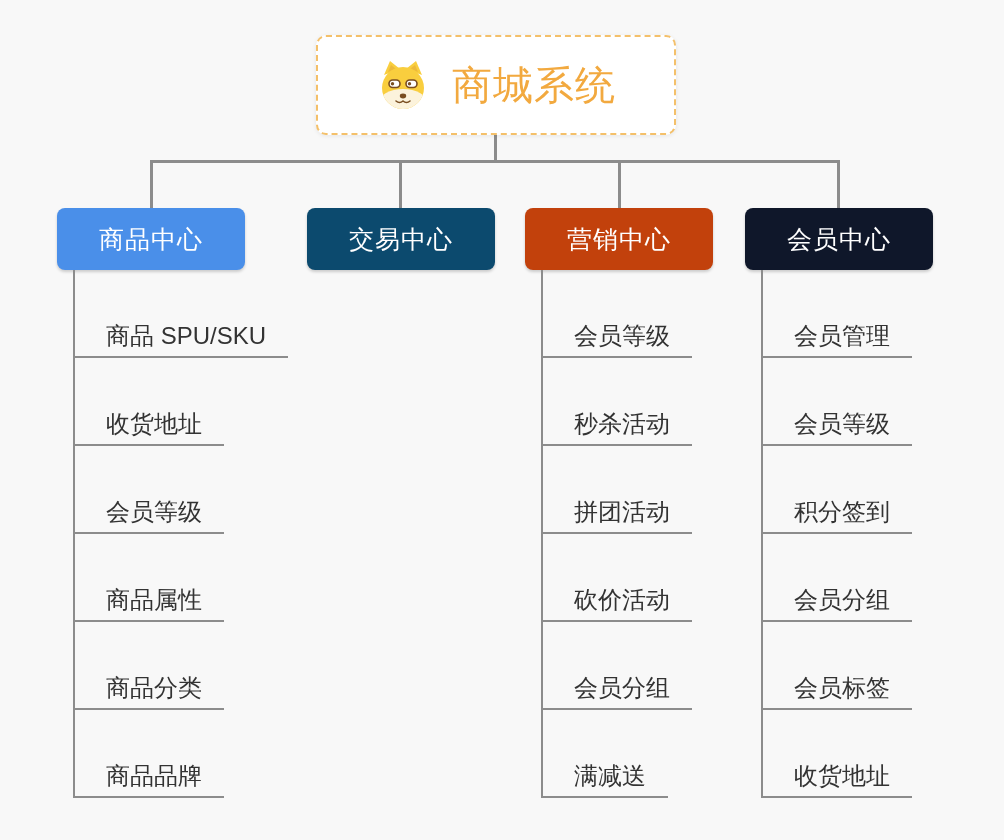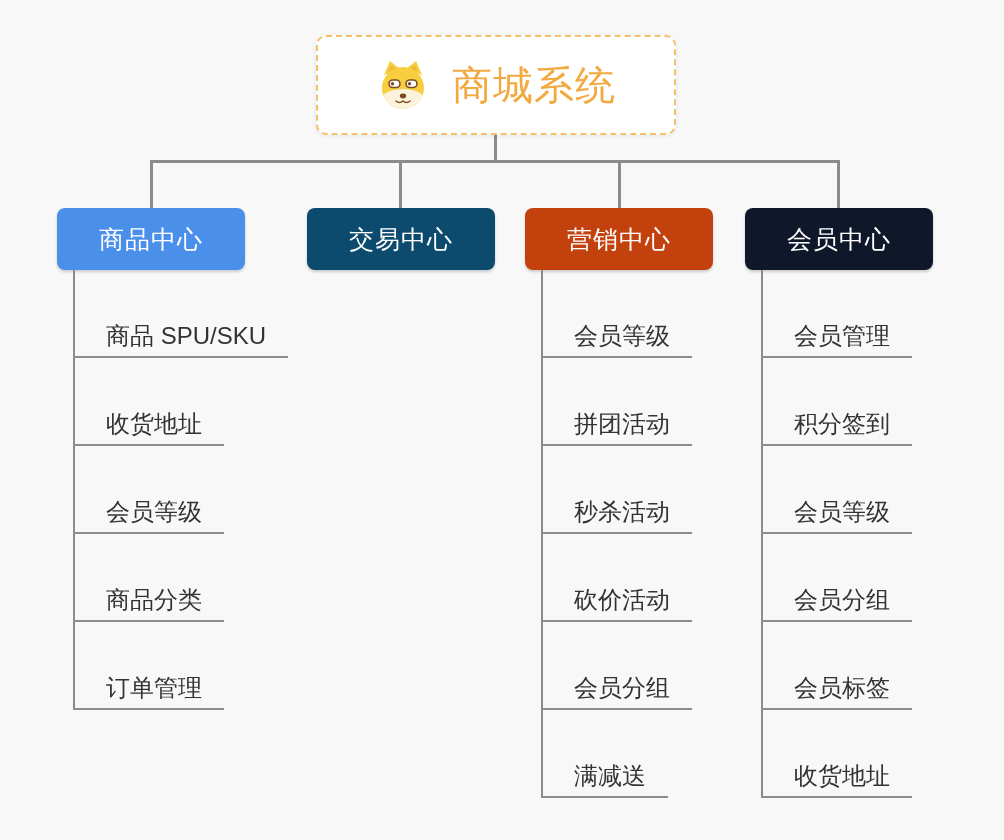"拼团活动" li { order: before "秒杀活动" -> after "秒杀活动" }
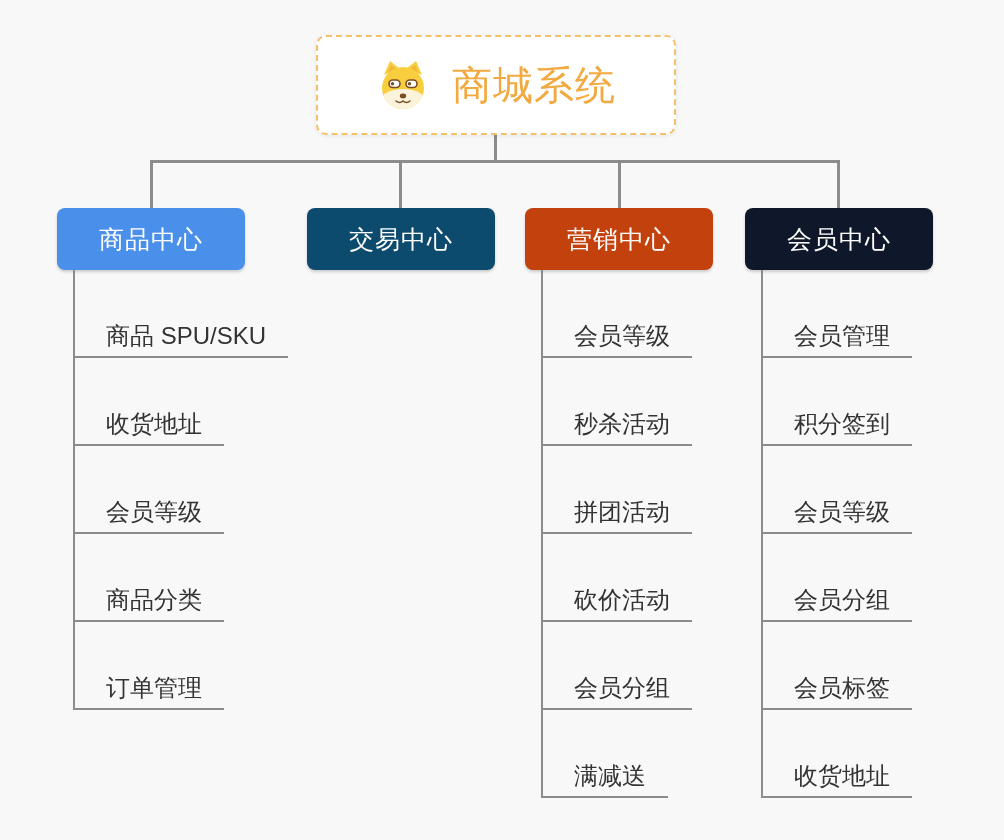"积分签到" li { order: before "会员等级" -> after "会员等级" }
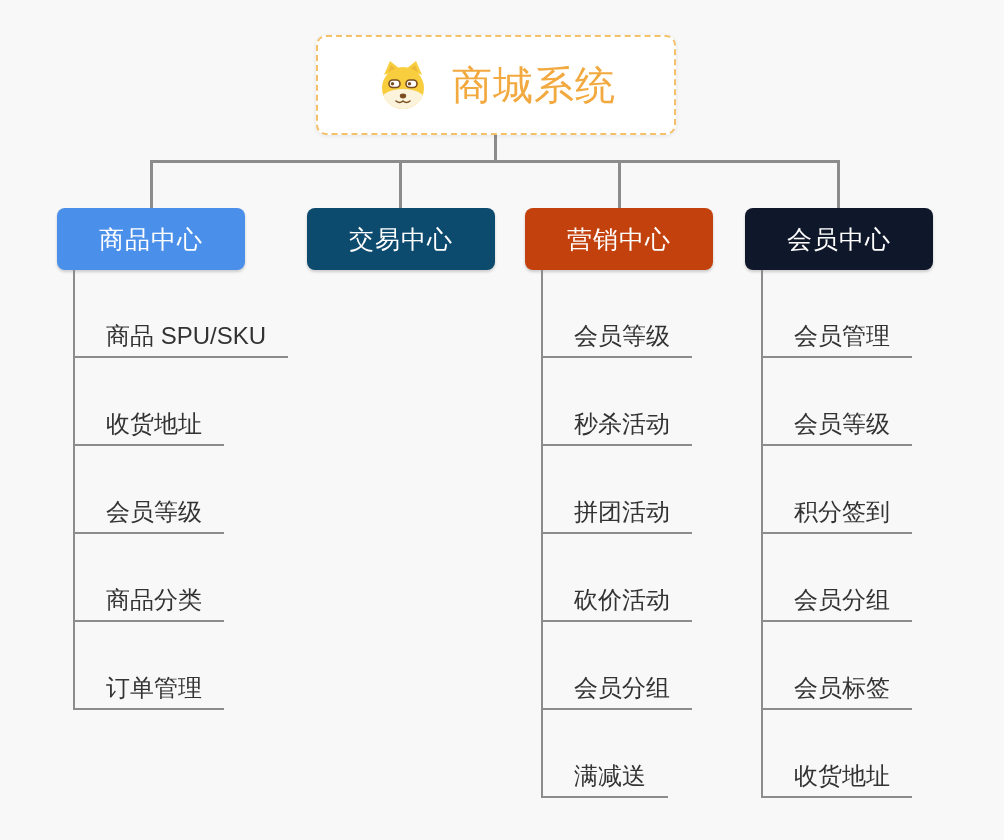"商品属性" li { html: none -> <li>商品属性</li> }
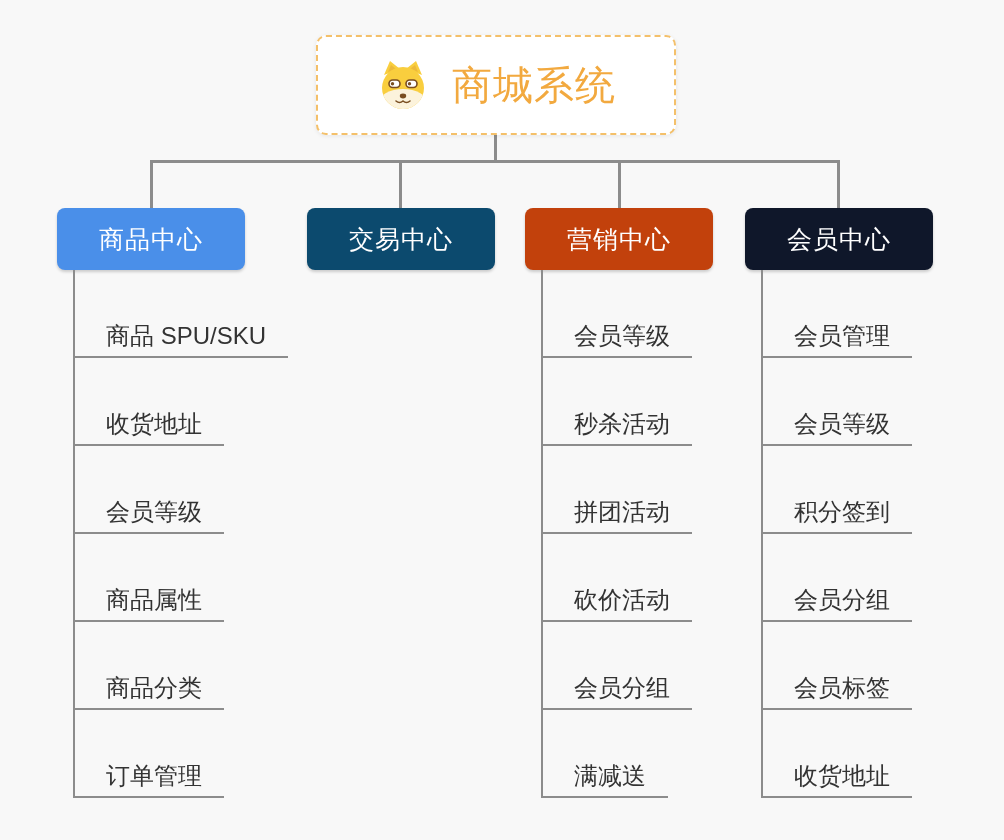"订单管理" li { text: 订单管理 -> 商品品牌 }
